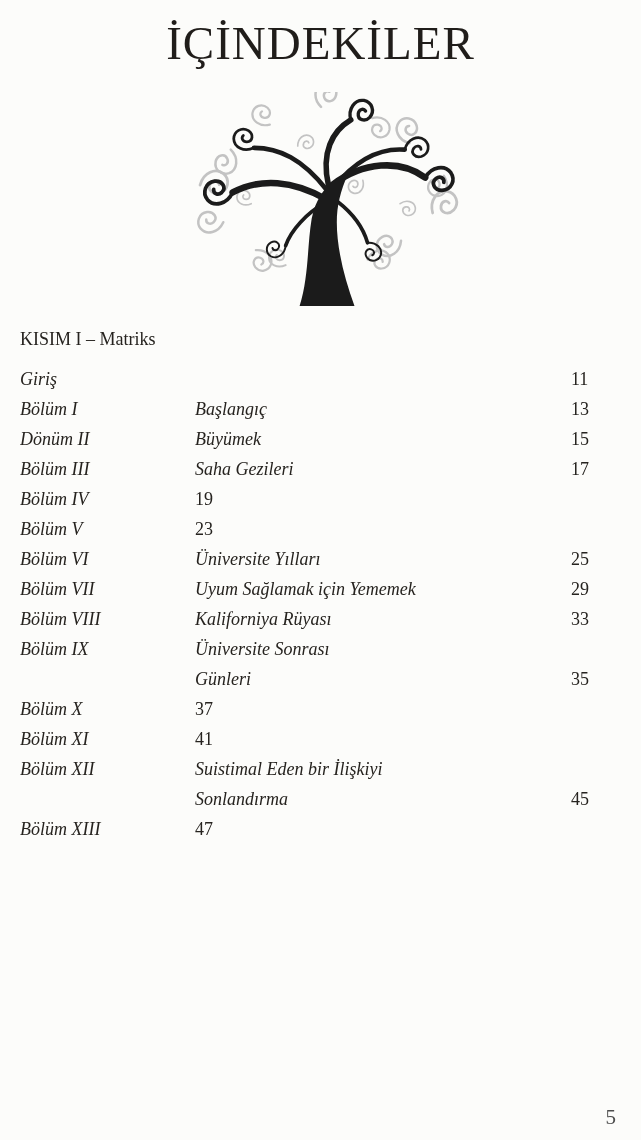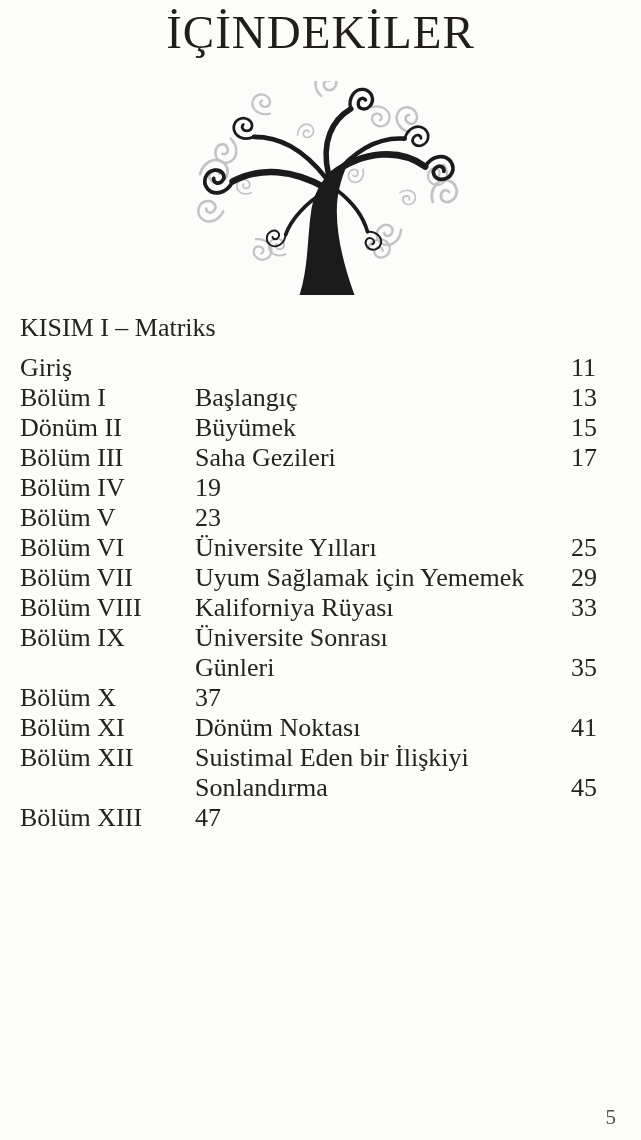"İÇİNDEKİLER" .page-title { padding-top: 5px -> 16px }
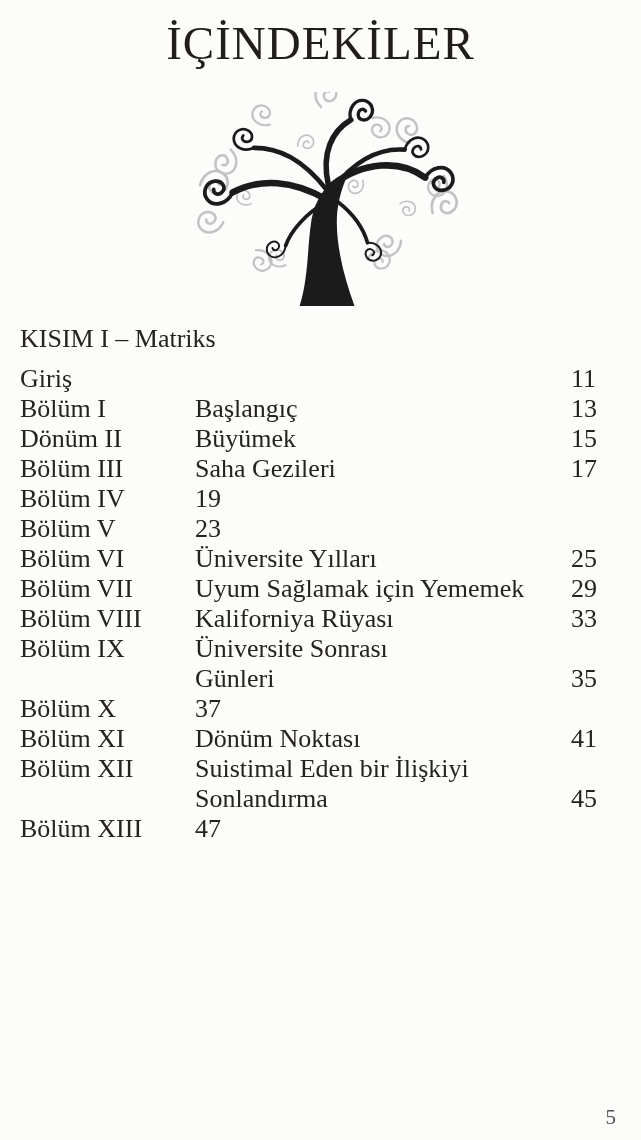"KISIM I – Matriks" .toc { font-size: 26px -> 18px }
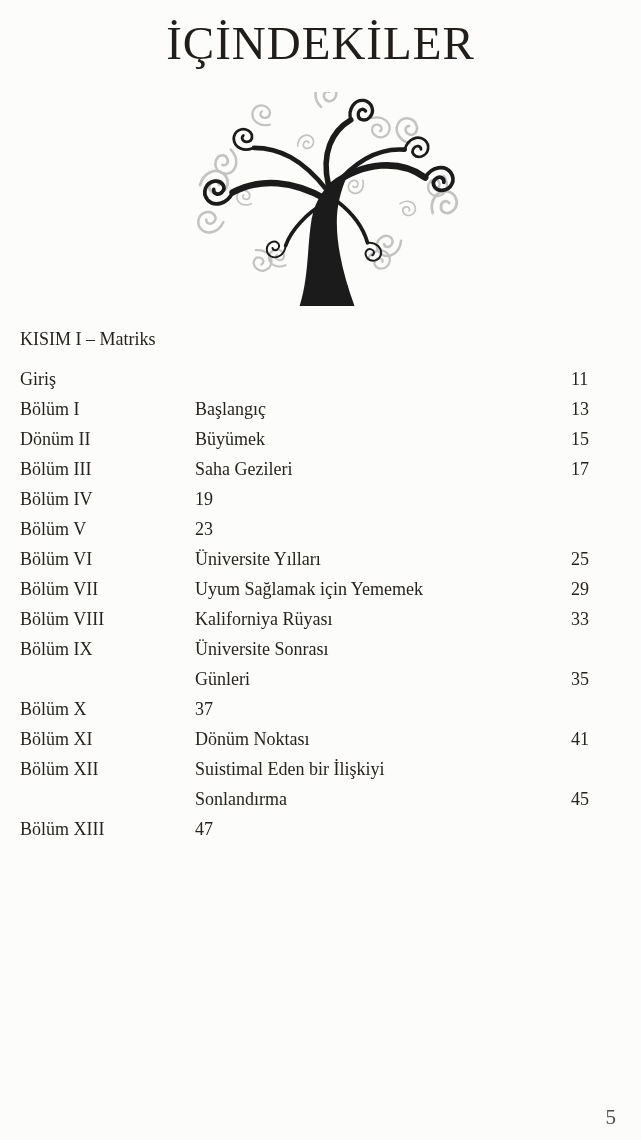"Giriş" .toc-row .c1, .toc-row .c2 { font-style: none -> italic }
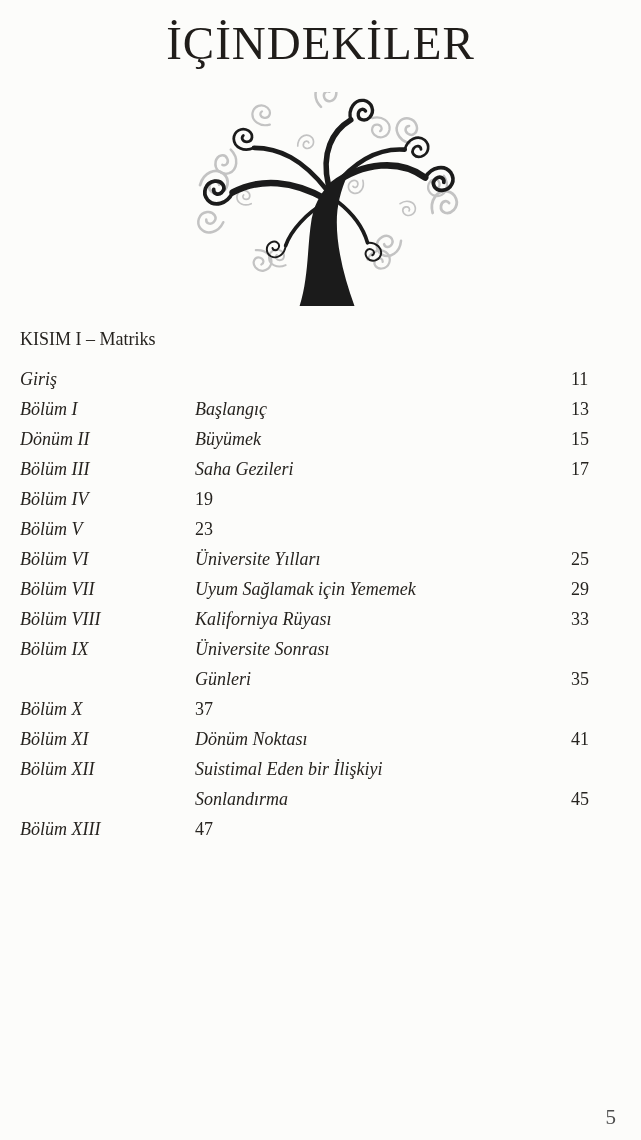"Dönüm Noktası" span.c2 { html: <span>Dönüm Noktası</span> -> none }
